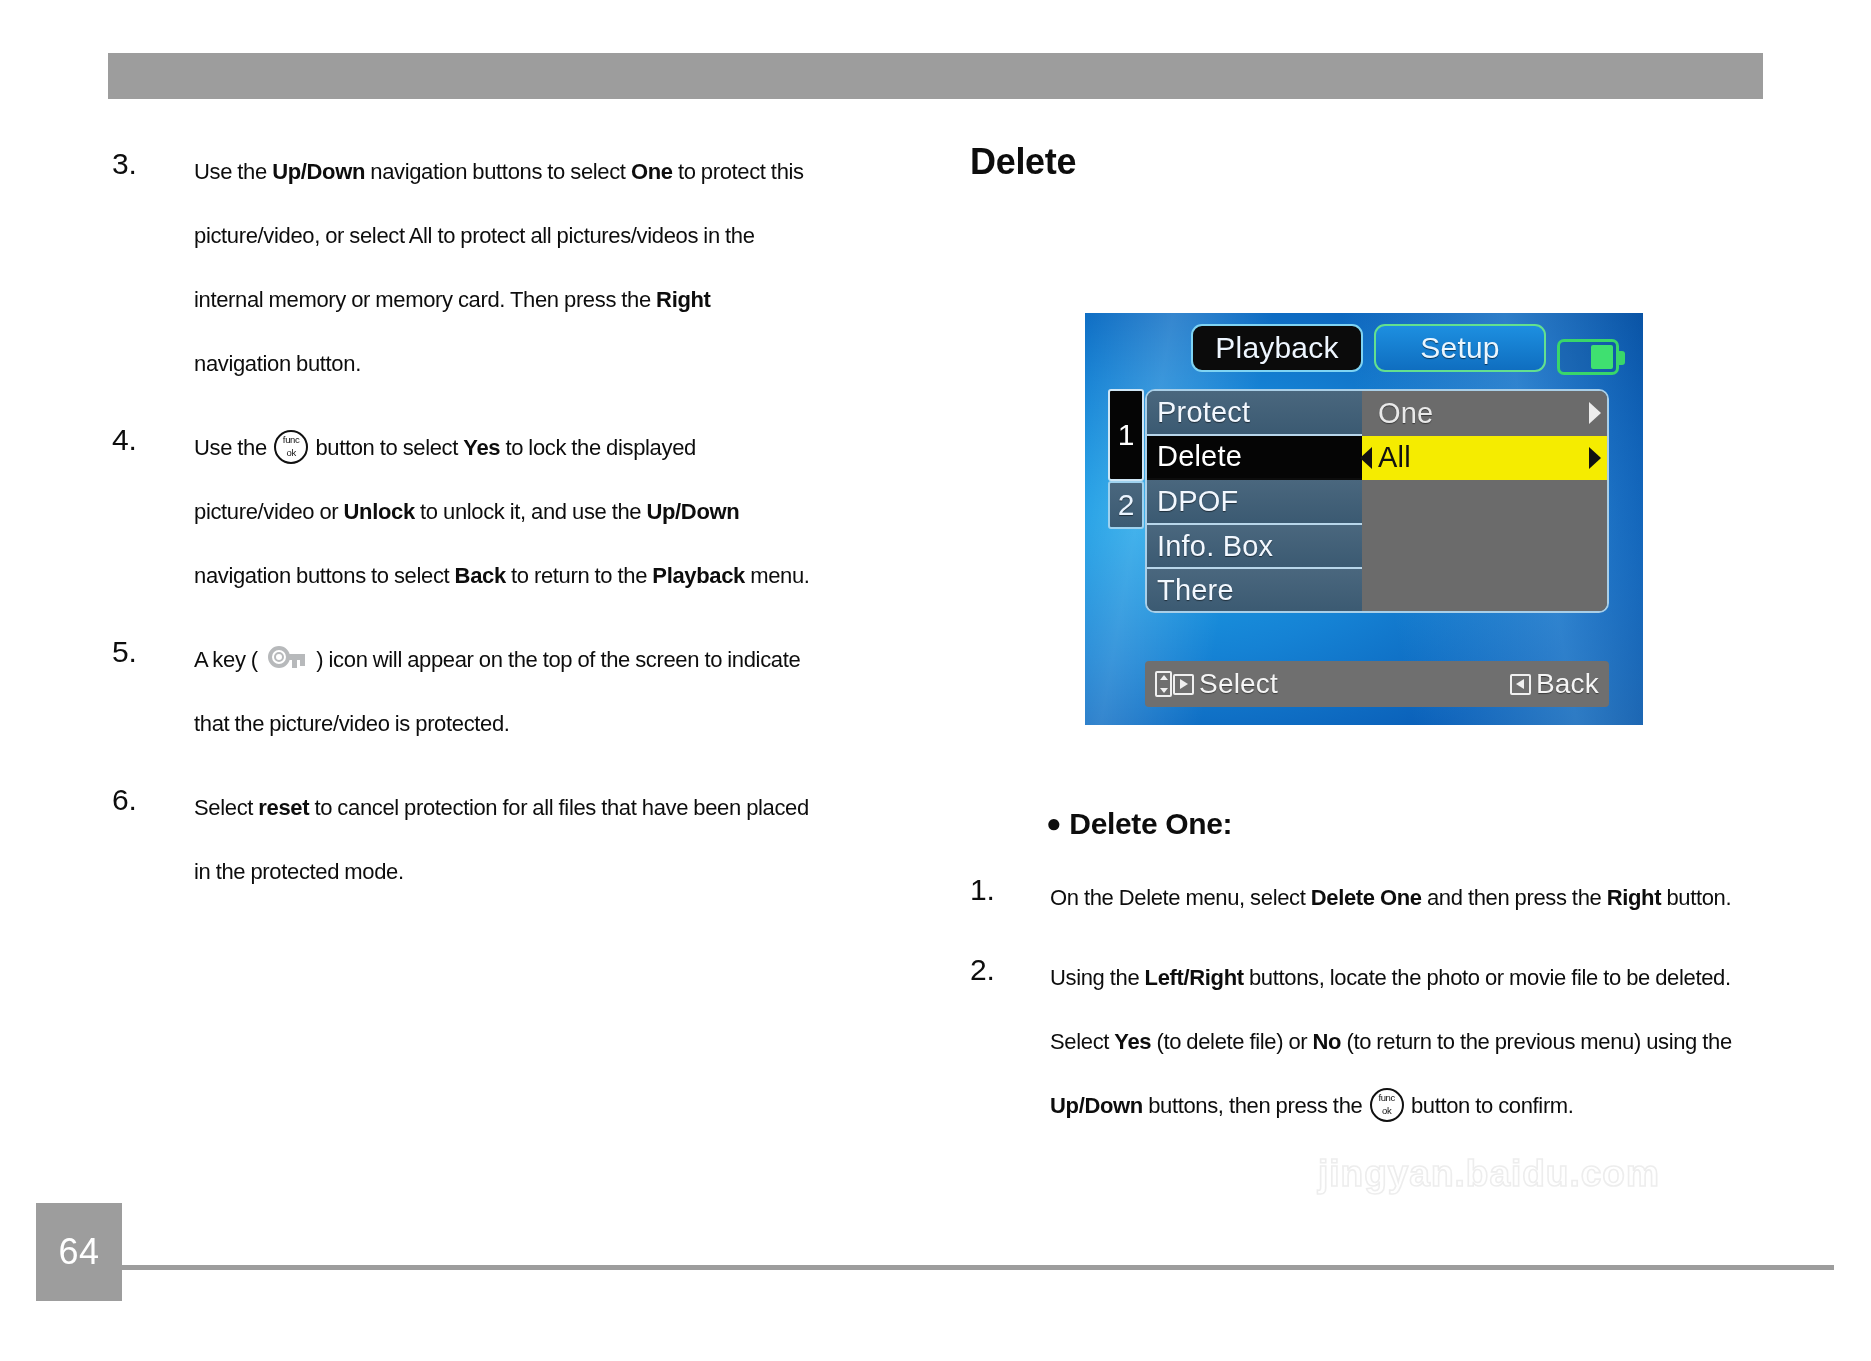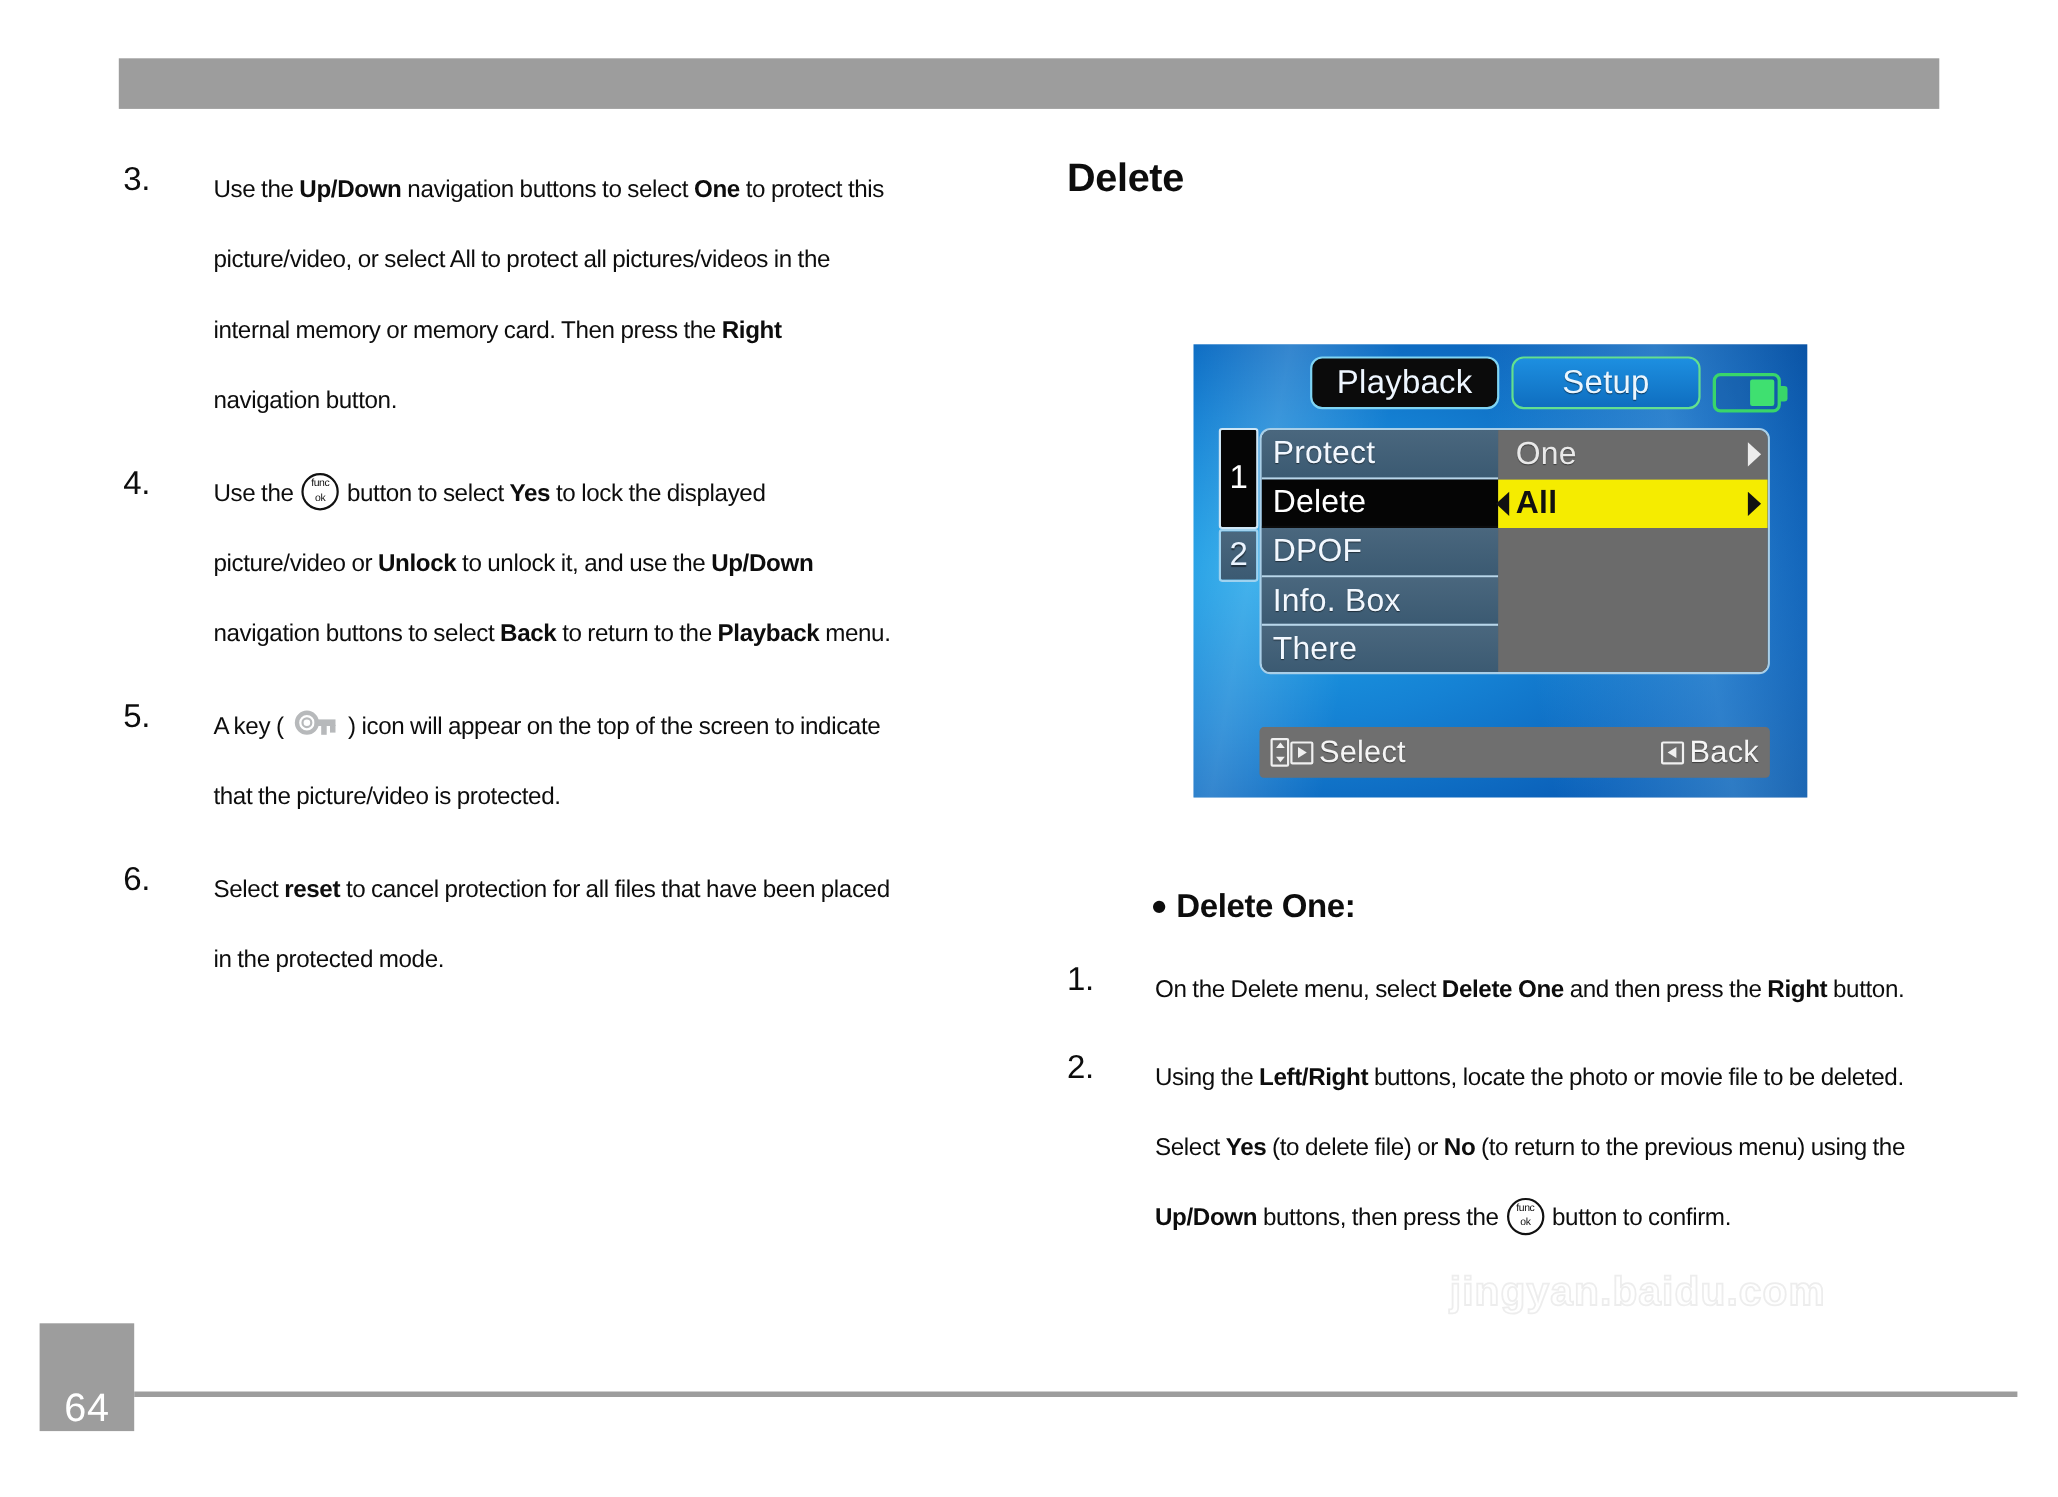"All" .srow.hl { font-weight: bold -> none }
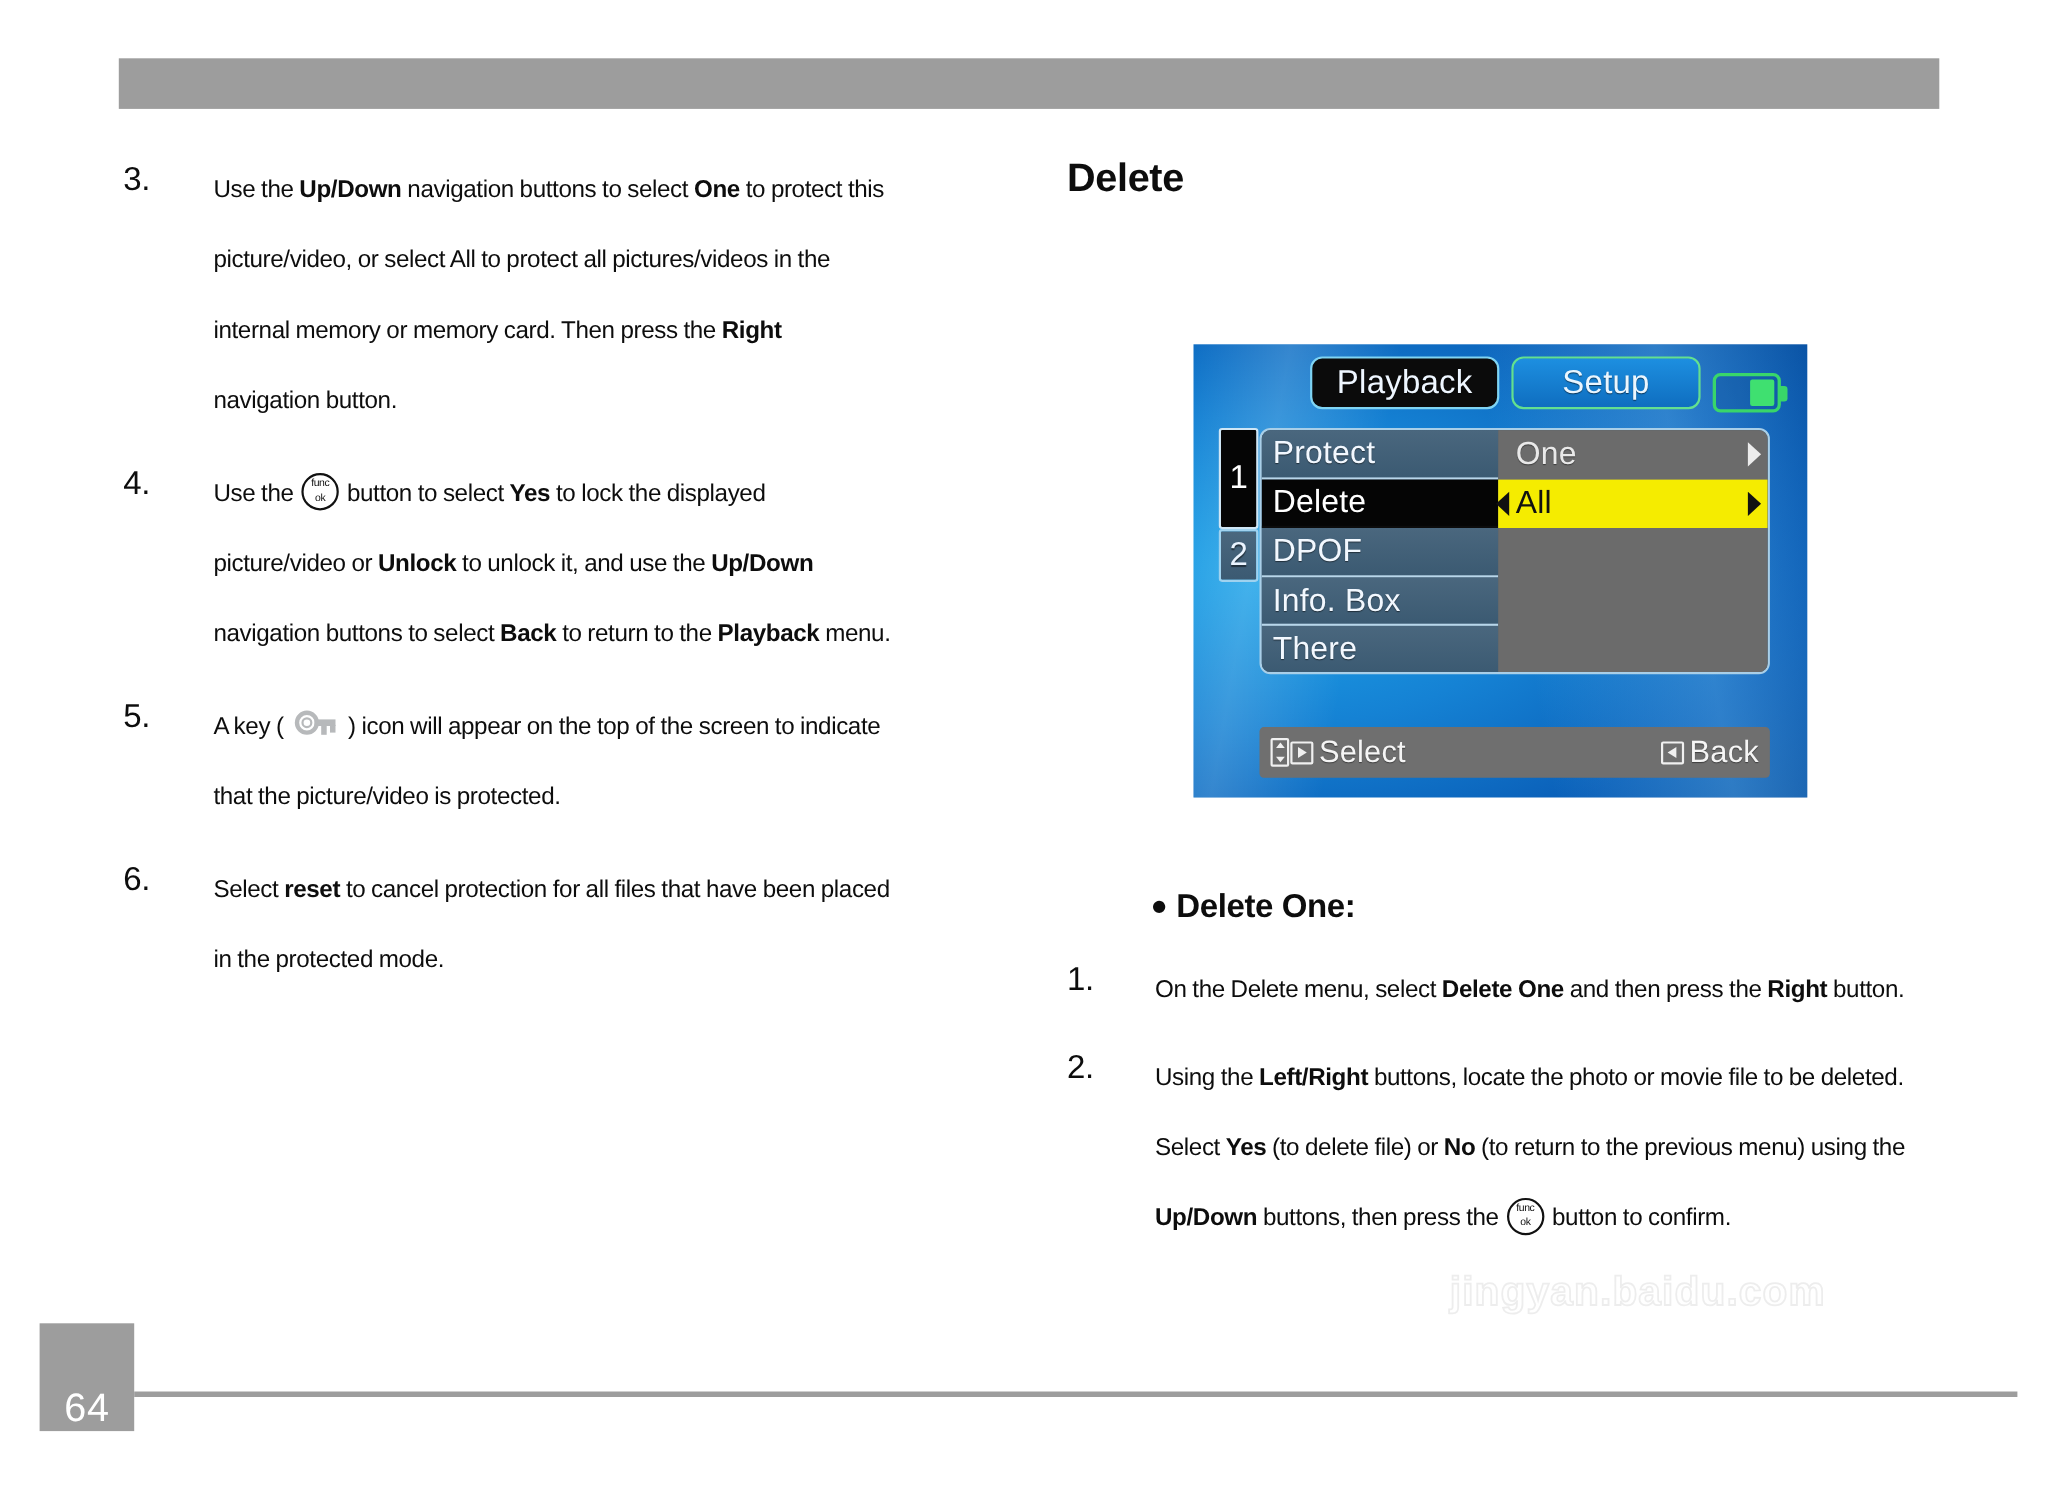"64" .pagebox { align-items: flex-end -> center }
